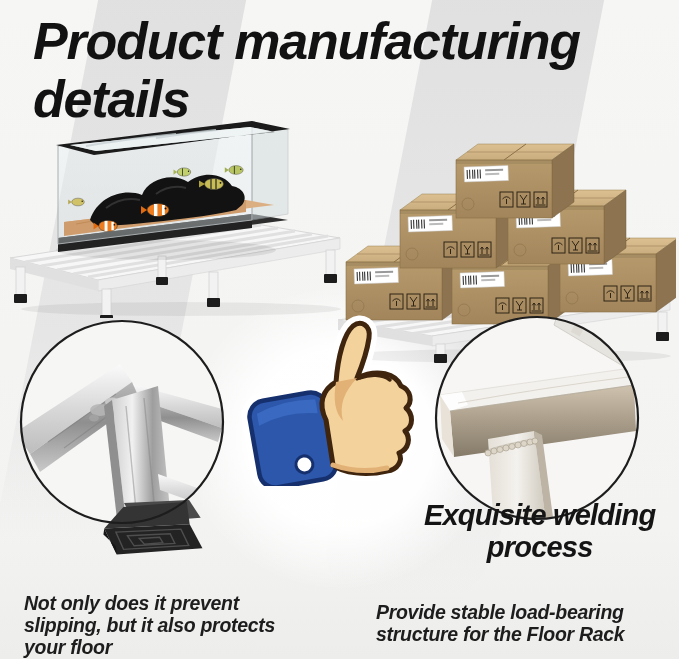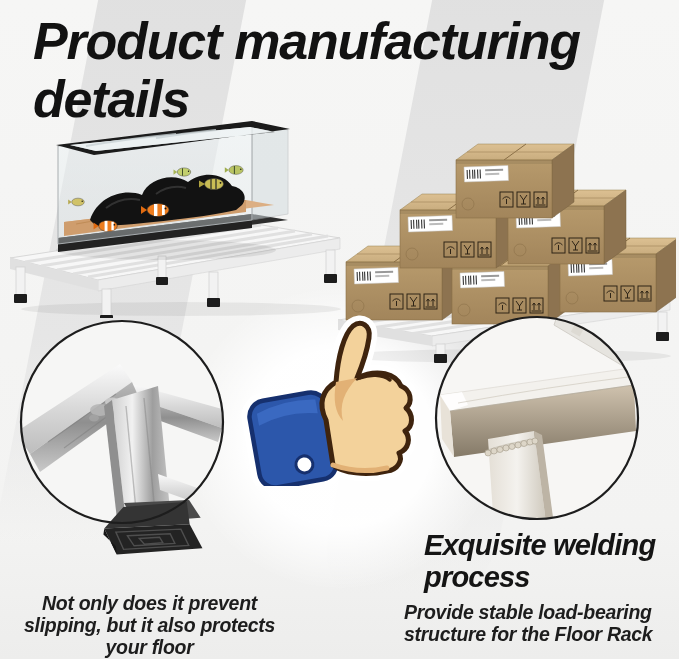"Exquisite welding" .heading-right { text-align: none -> center; top: 530px -> 500px }
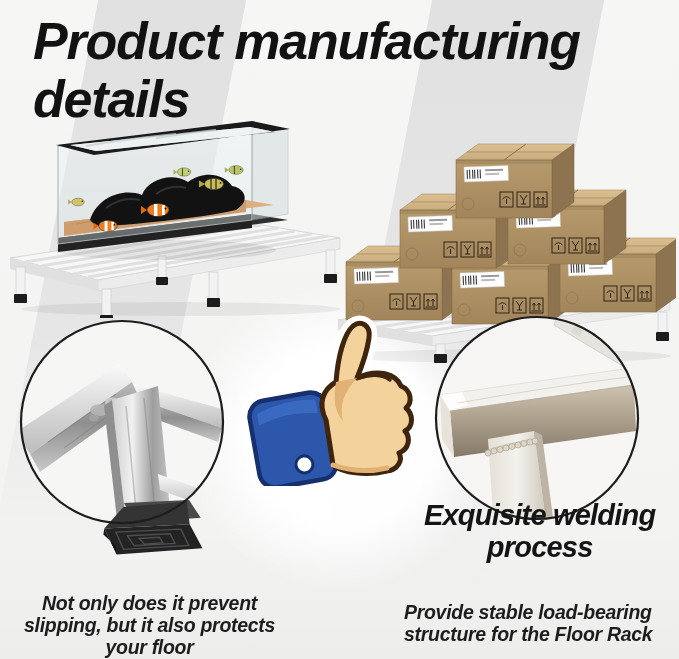"Not only does it prevent" .body-left { text-align: center -> none }
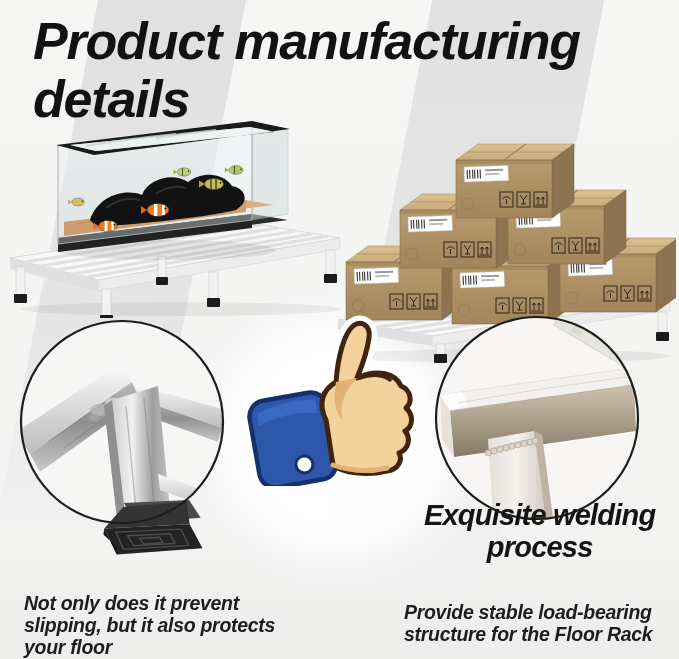"Provide stable load-bearing" .body-right { left: 404px -> 376px }
